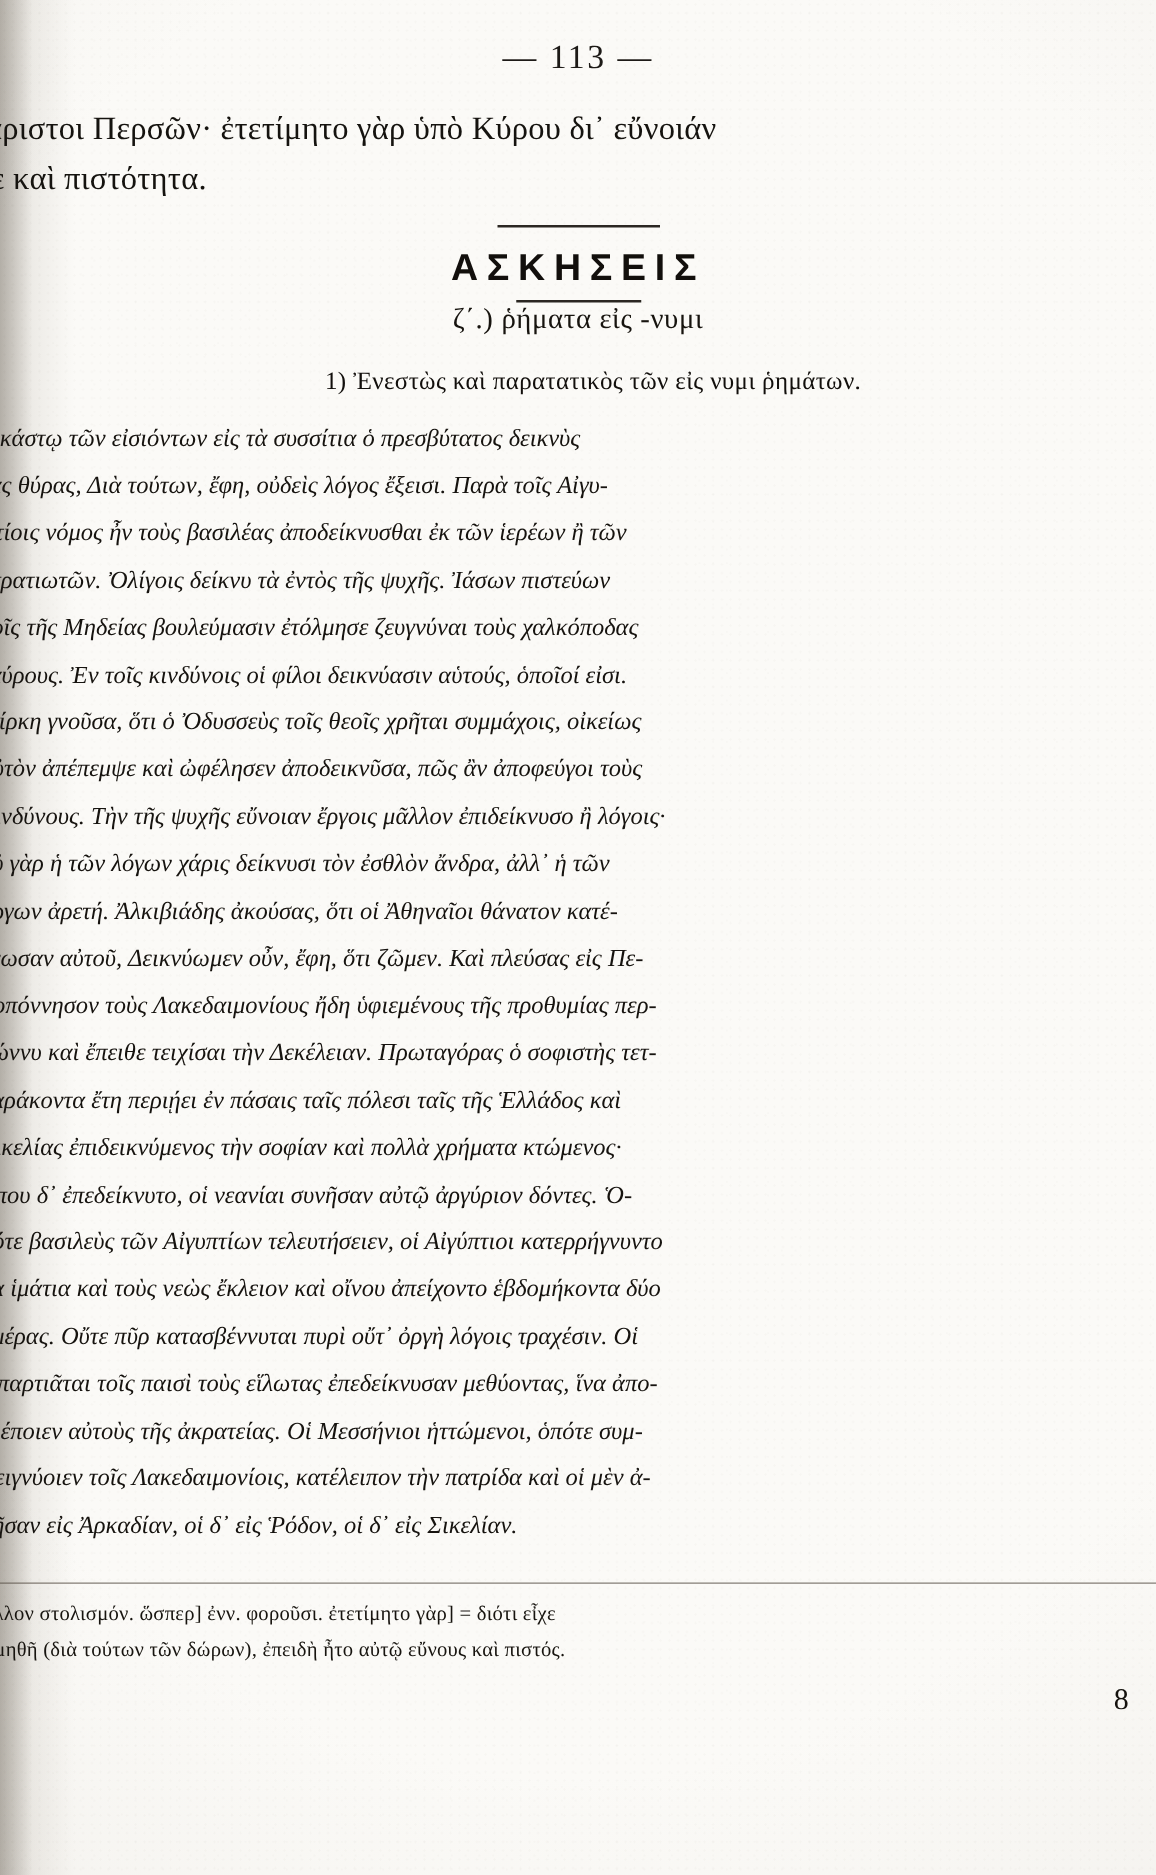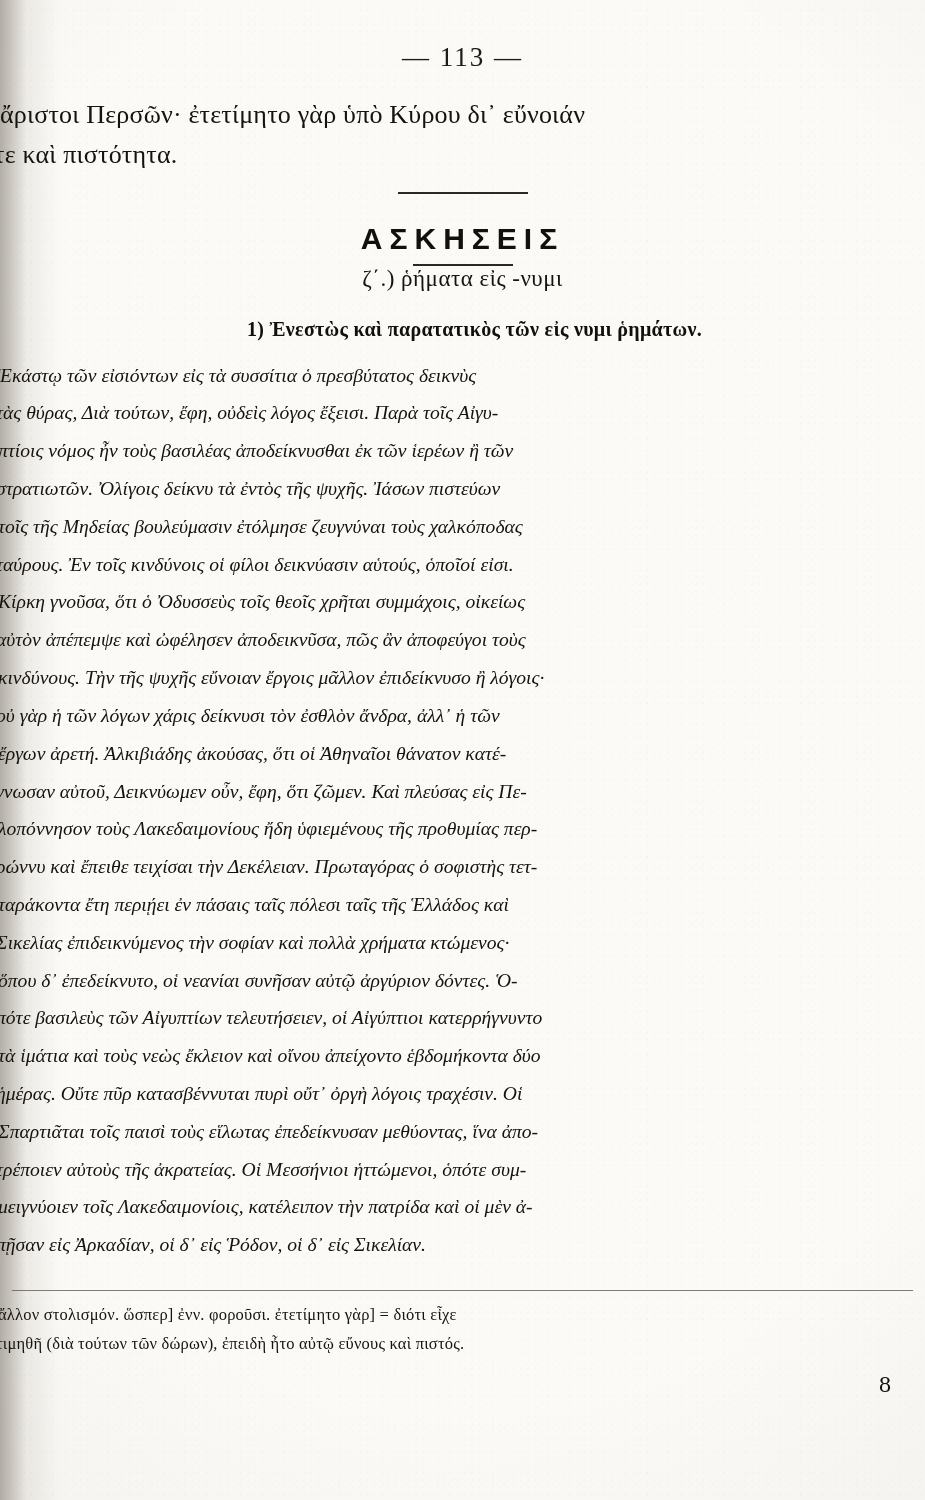"— 113 —" .content { padding: 12px -> 0 }
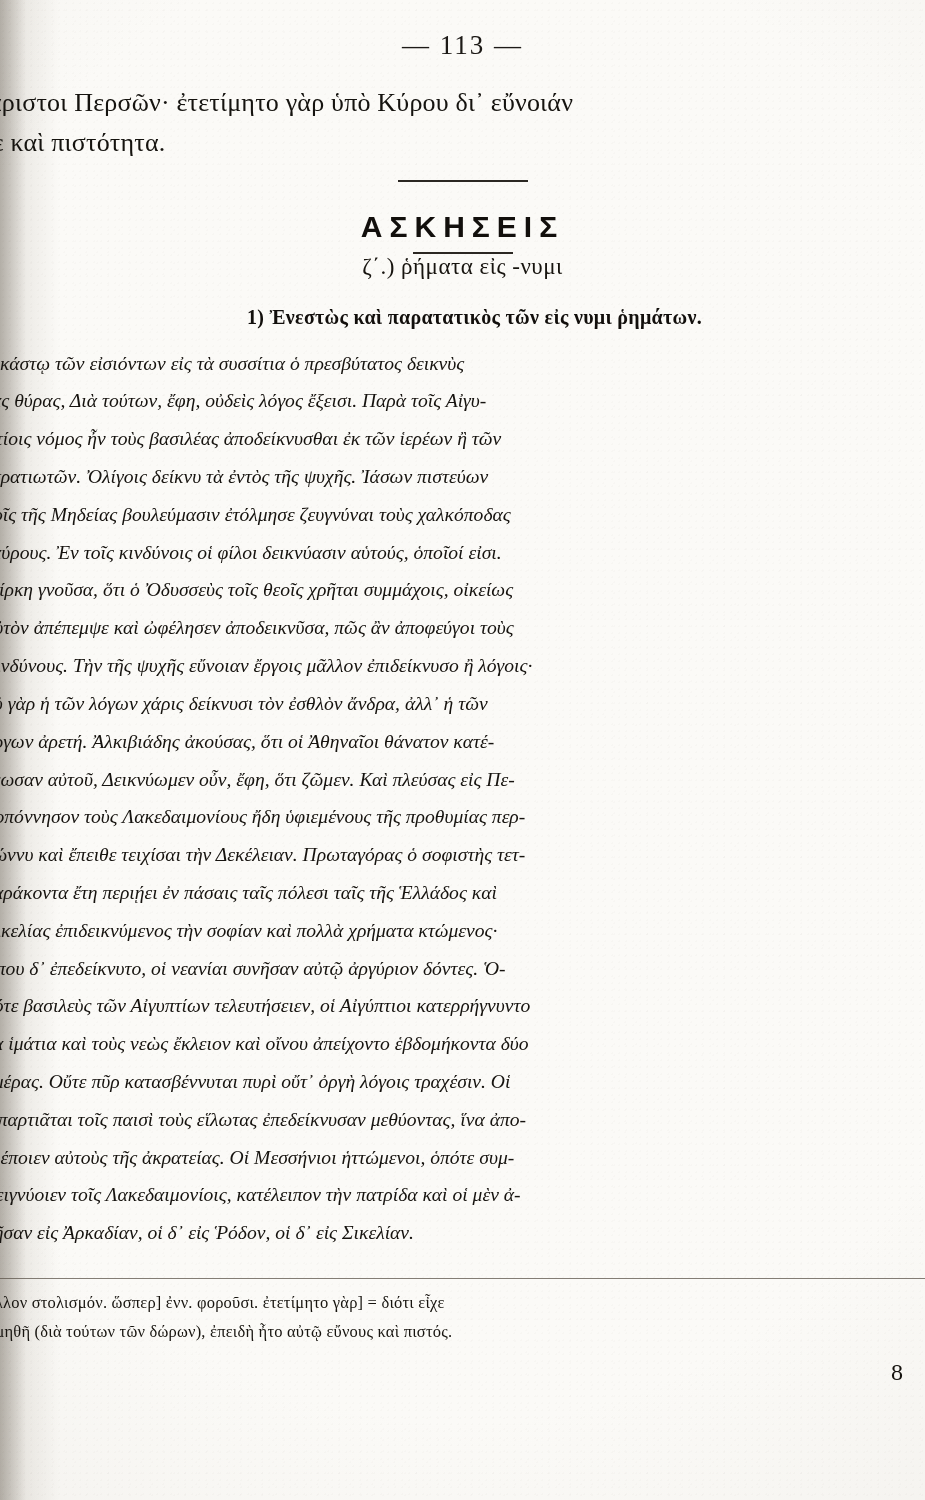"ΑΣΚΗΣΕΙΣ" .section-title { margin-top: 28px -> 16px }
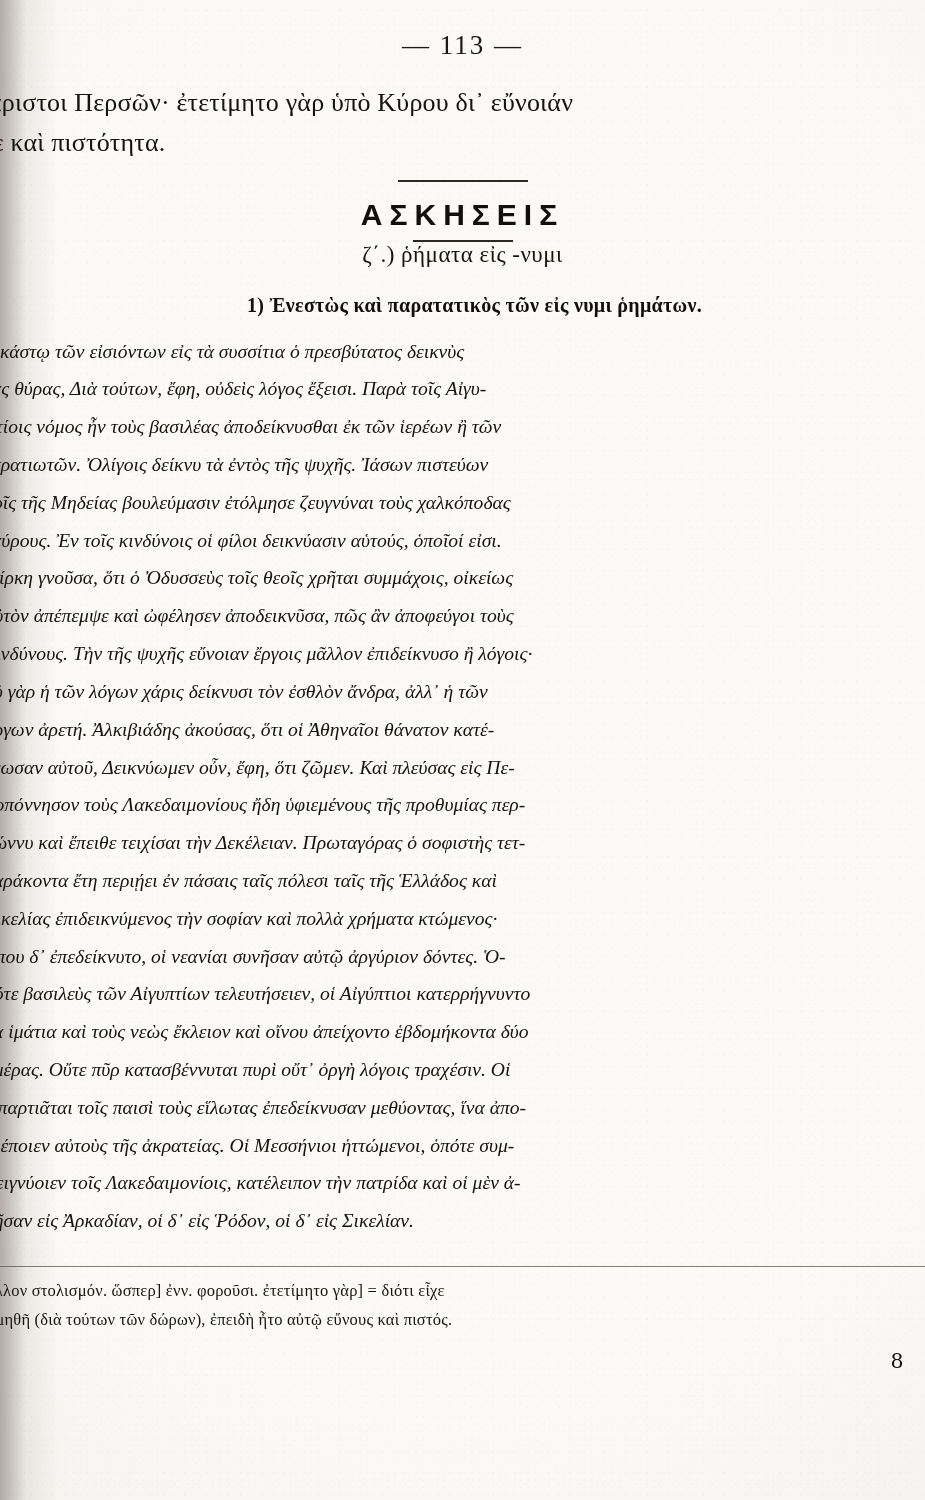"1) Ἐνεστὼς καὶ παρατατικὸς τῶν" .exercise-head { font-weight: 700 -> 400 }
